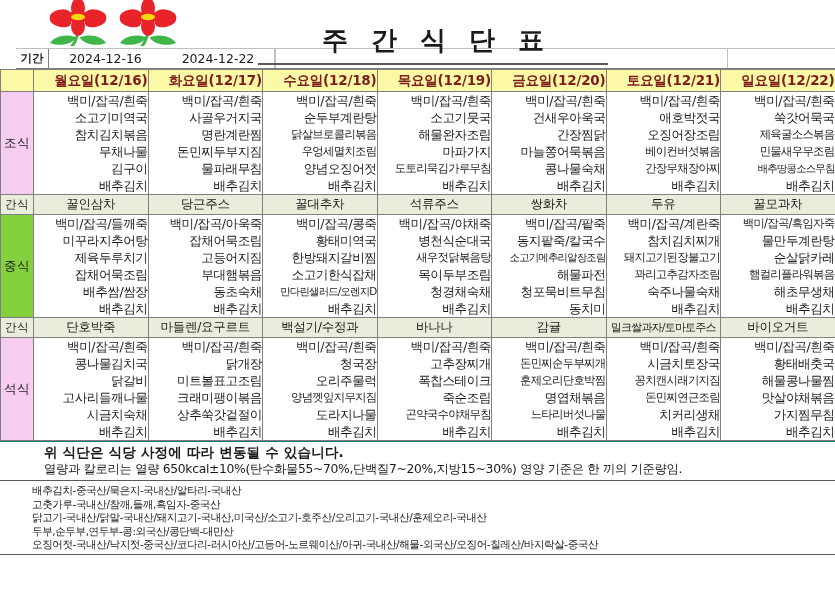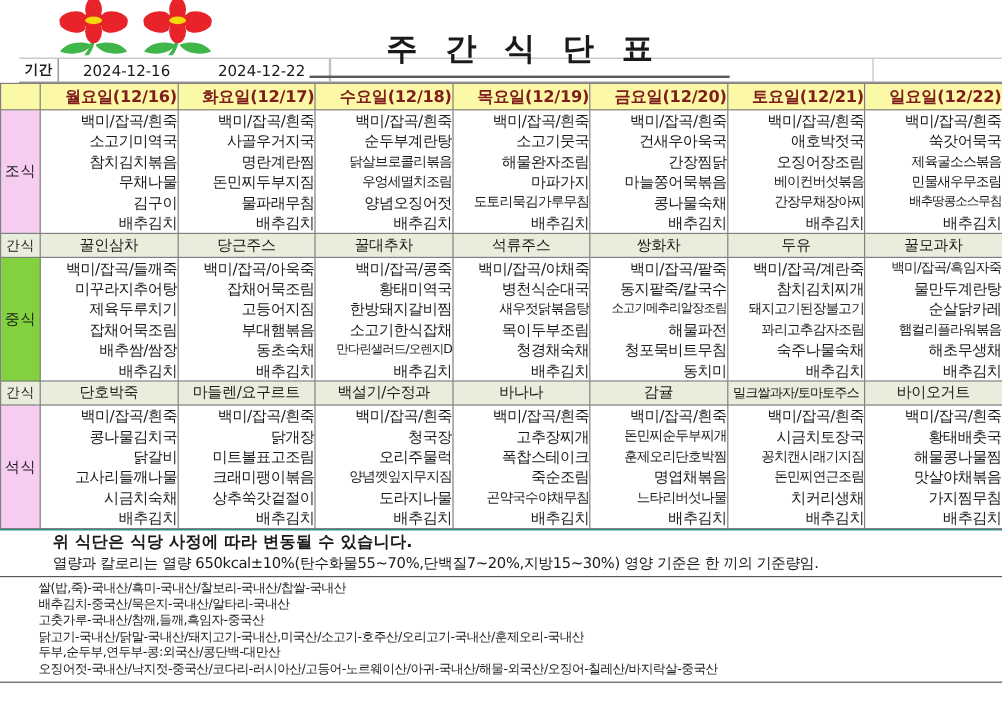"쌀(밥,죽)-국내산/흑미-국내산/찰보리-국내산/찹쌀-국내산" div.origin-line { html: <div>쌀(밥,죽)-국내산/흑미-국내산/찰보리-국내산/찹쌀-국내산</div> -> none }
